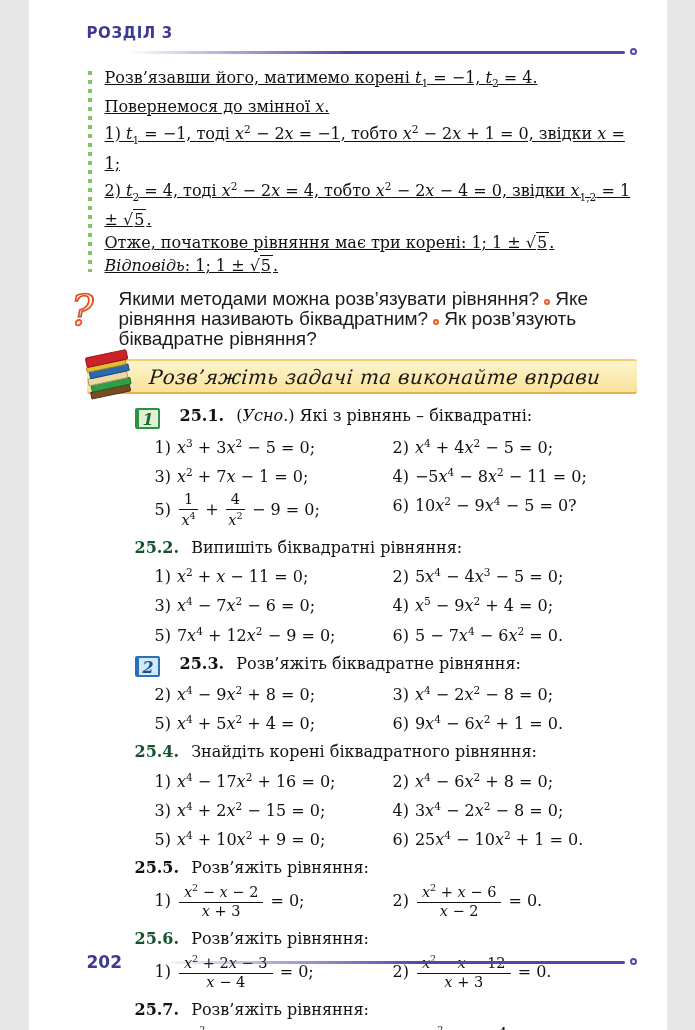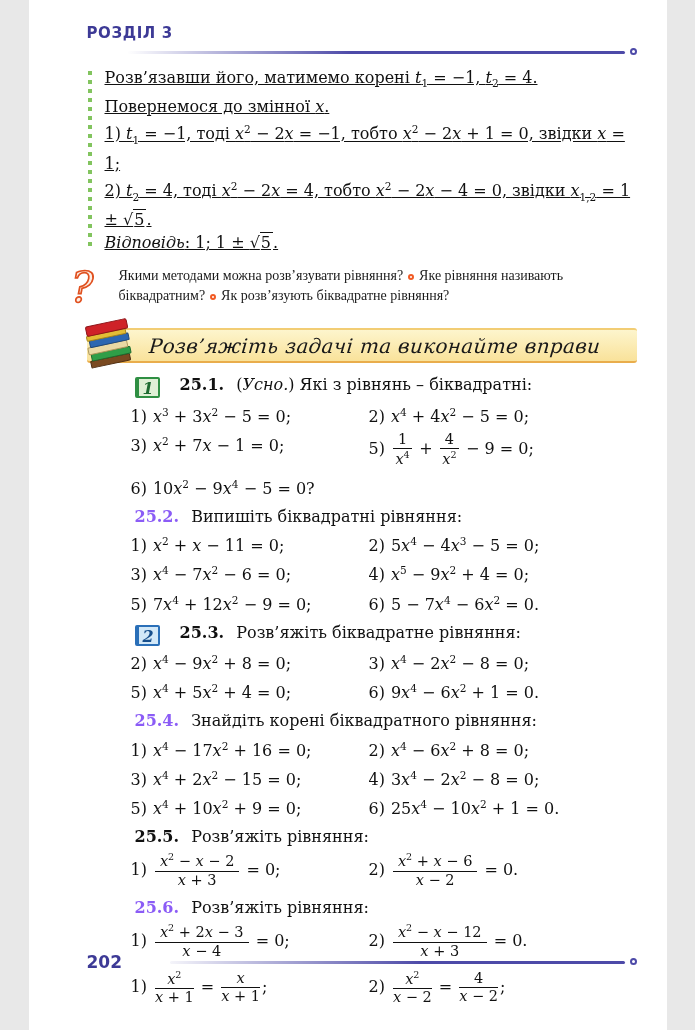"Отже, початкове рівняння має три" div.sol-line { html: none -> <div>Отже, початкове рівняння має три корені: 1; 1 ± <span>√<span>5</span></span>.</div> }
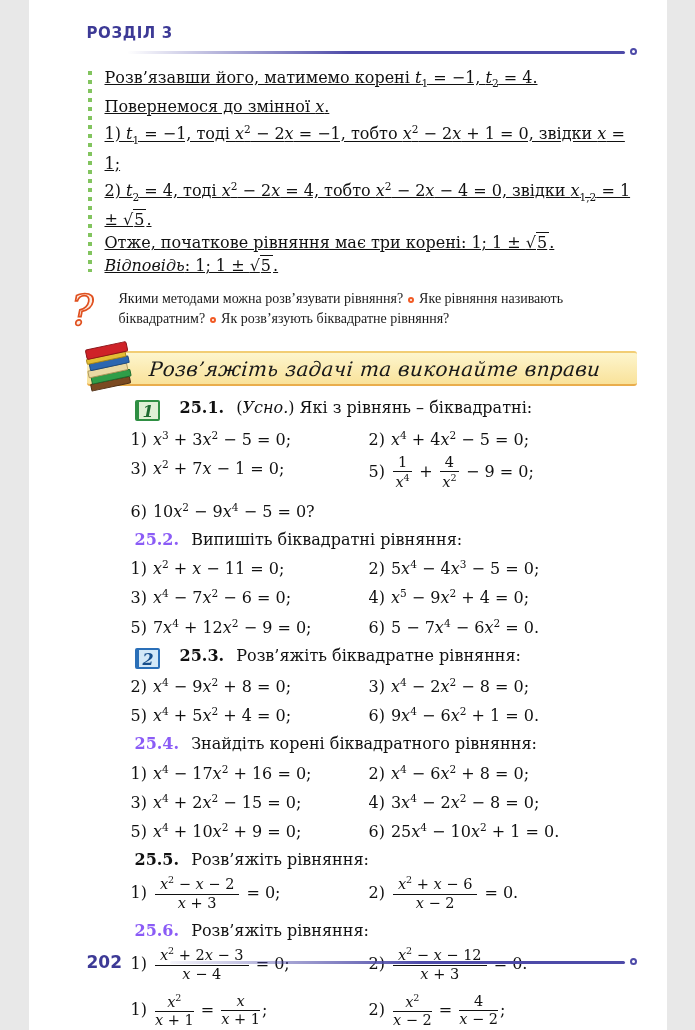"Якими методами можна розв’язувати" .q-text { font-family: Liberation Serif, serif -> Liberation Sans, sans-serif; font-size: 14px -> 19px }
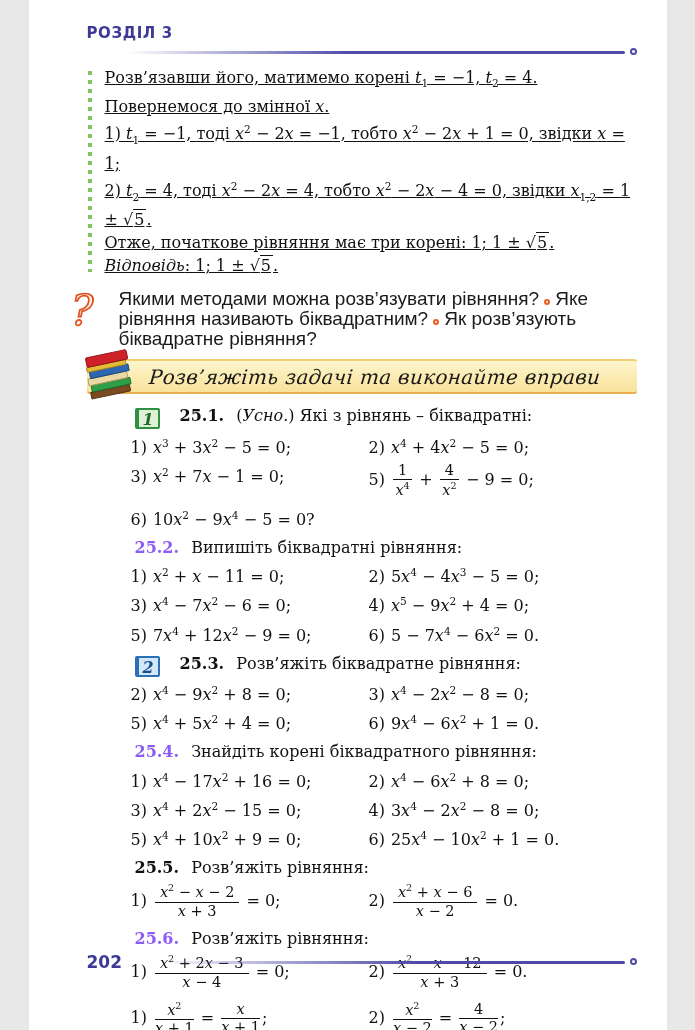"1) x3 + 3x2 −" .items { margin-left: 44px -> 68px }
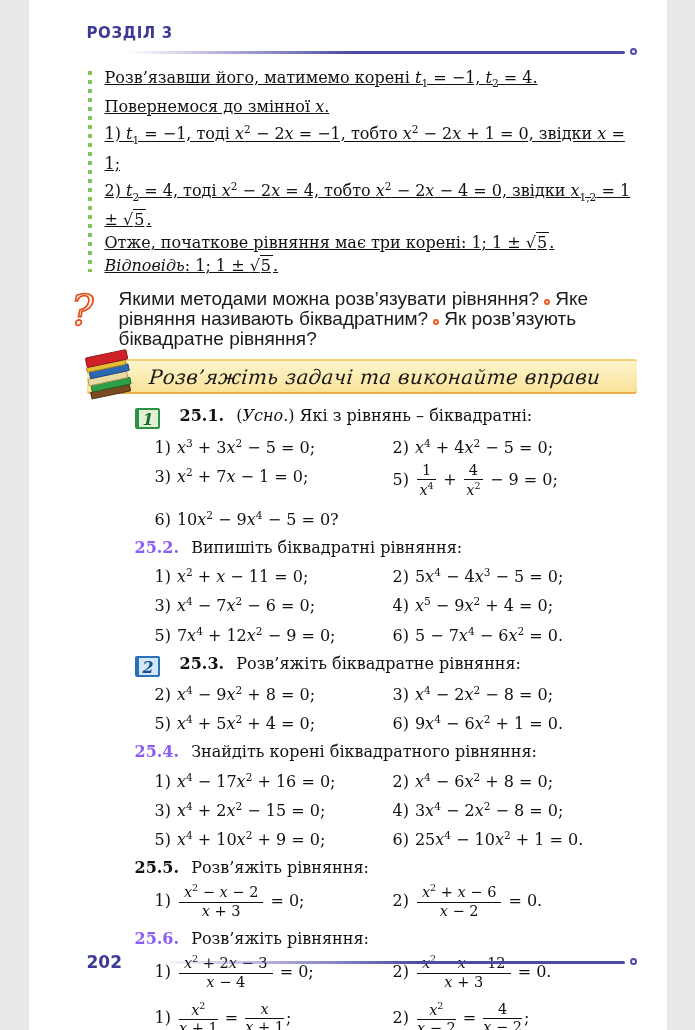"4) −5x4 − 8x2 −" div.item { html: none -> <div><span>4)</span><span>−5<i>x</i><sup>4</sup> − 8<i>x</i><sup>2</sup> − 11 = 0;</span></div> }
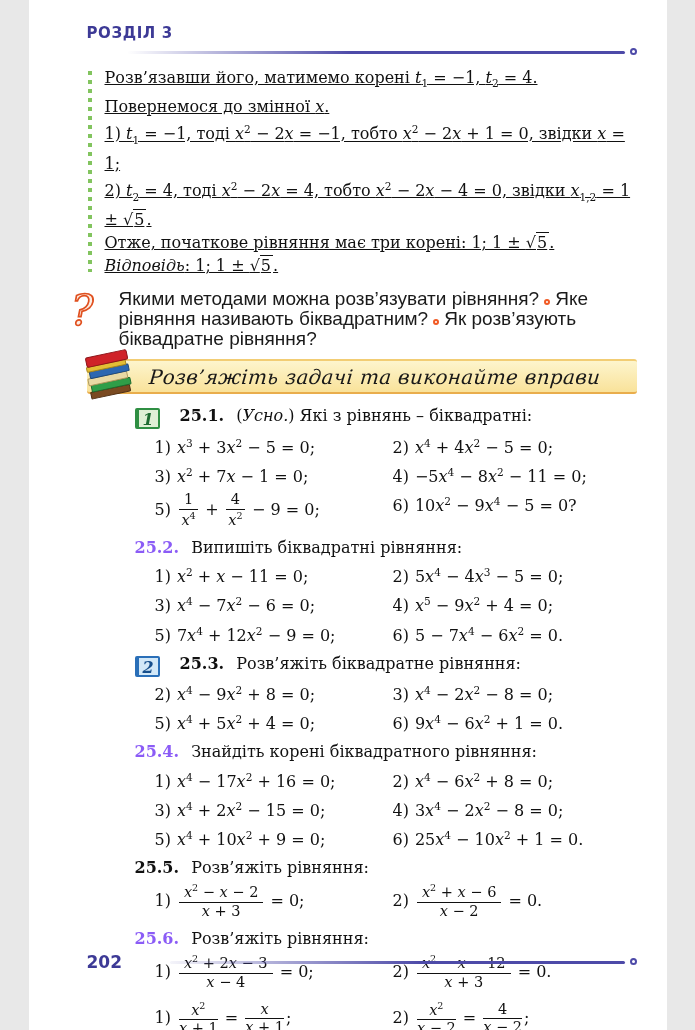"25.2." .ex-num.blue { color: #8b5cf6 -> #14532d }
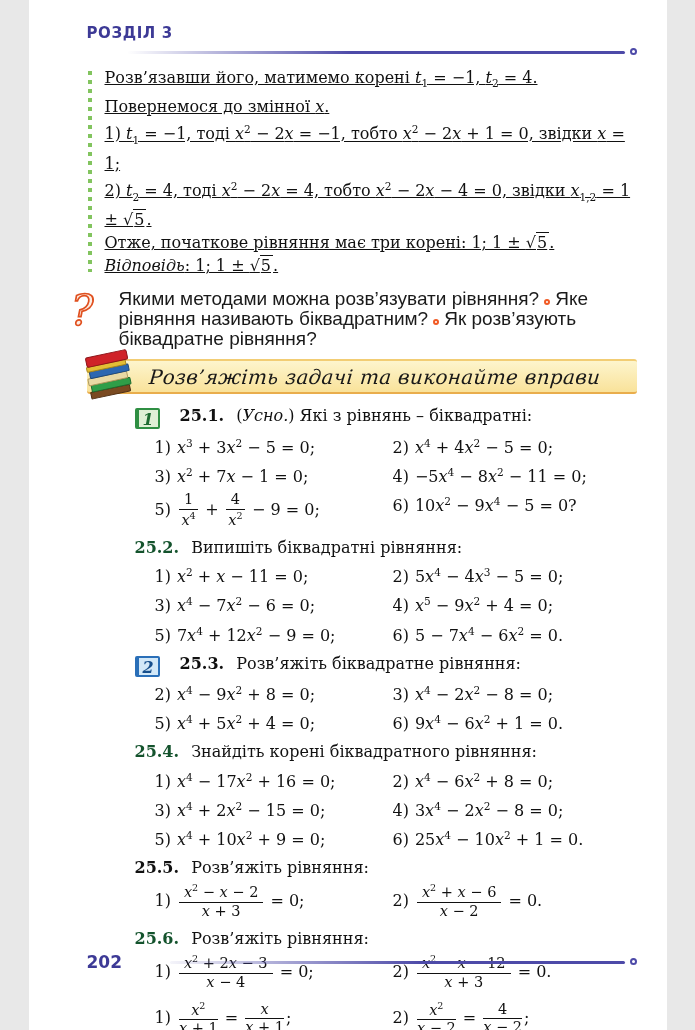"25.7. Розв’яжіть рівняння:" div.ex-head { html: none -> <div> <span>25.7.</span> <span>Розв’яжіть рівняння:</span> </div> }
